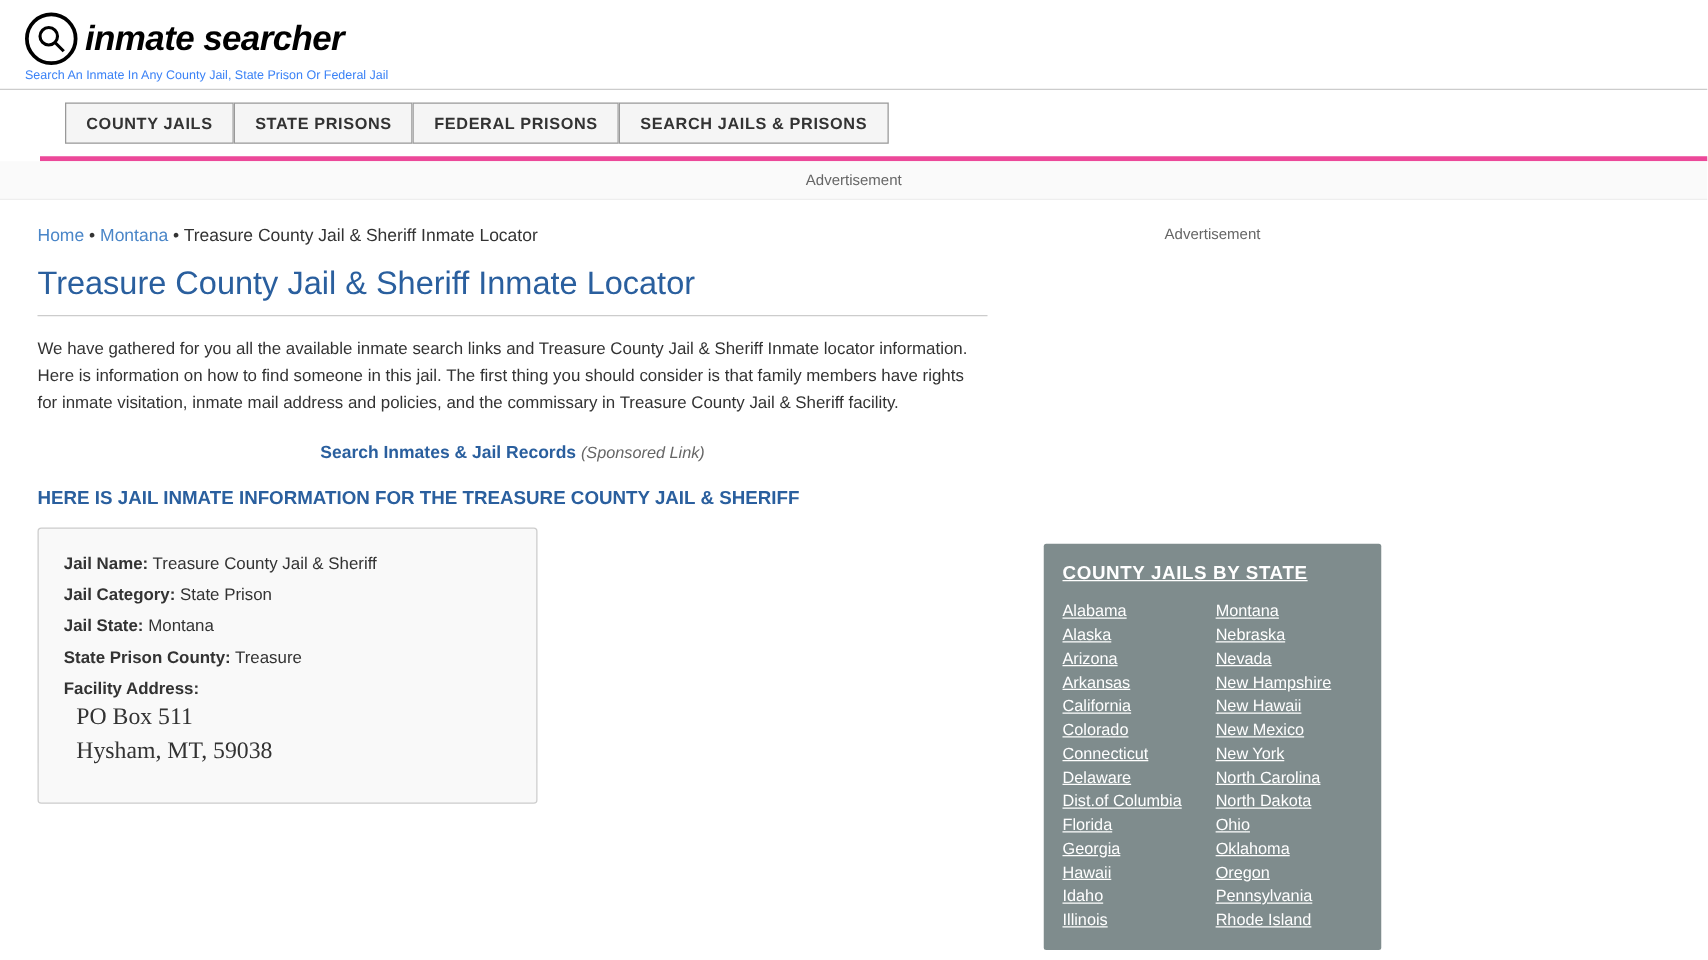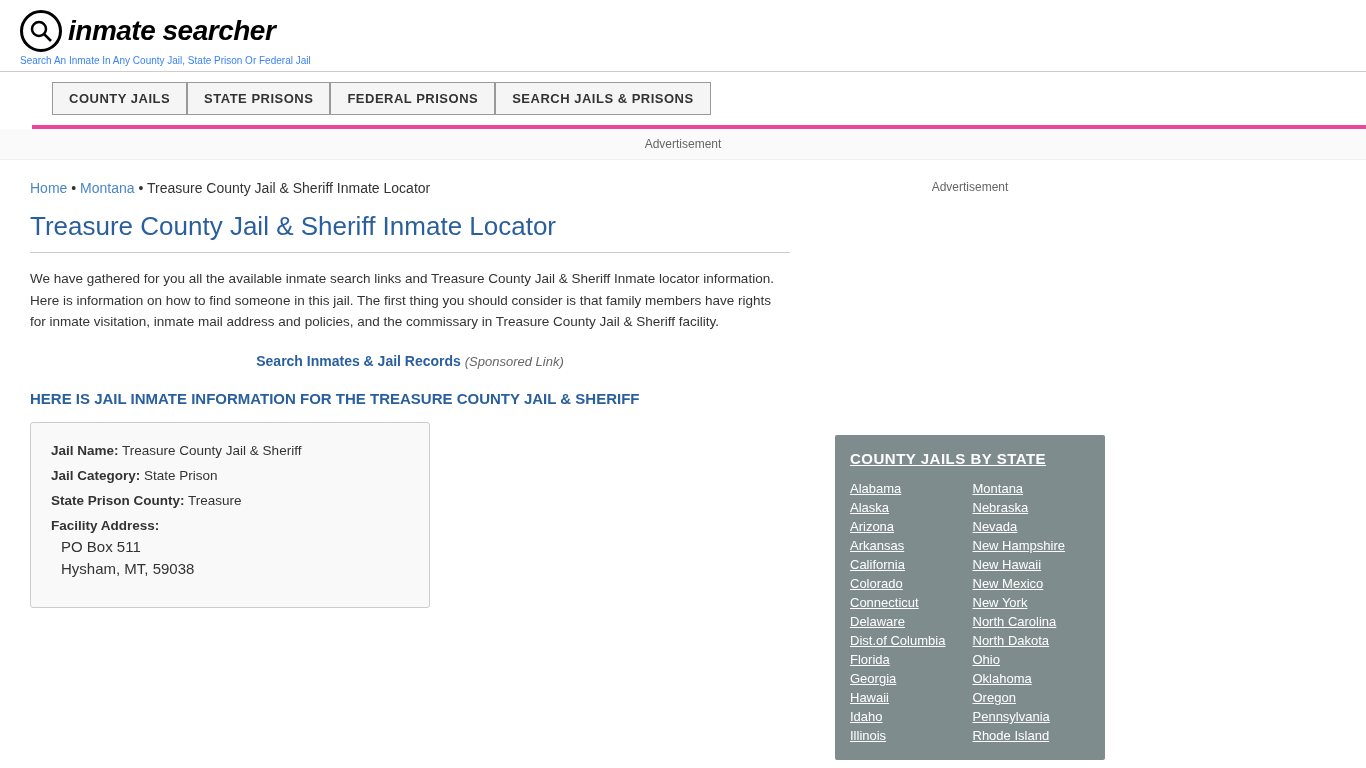"Jail State: Montana" div.detail-row { html: none -> <div> <span>Jail State:</span> <span>Montana</span> </div> }
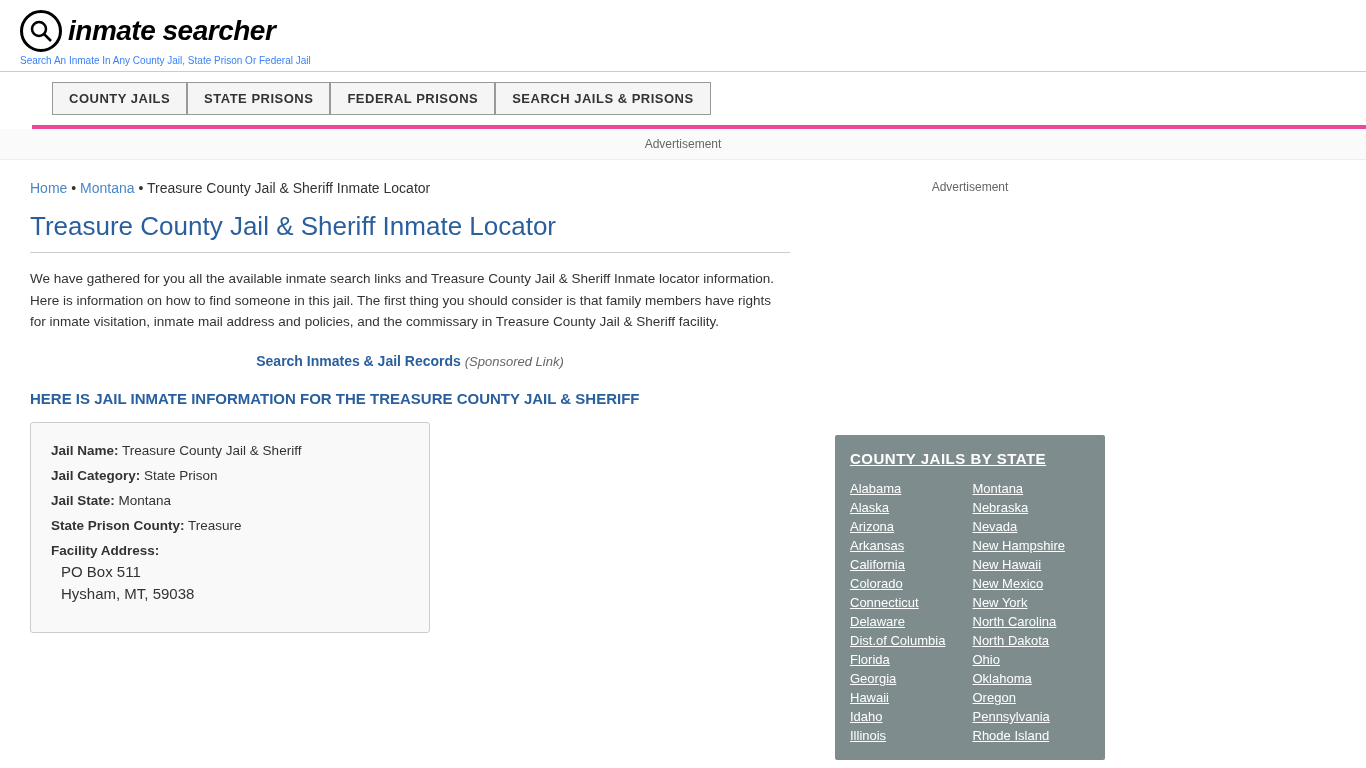"PO Box 511" .detail-address { font-family: none -> Liberation Serif, serif; font-size: 15px -> 19px }
